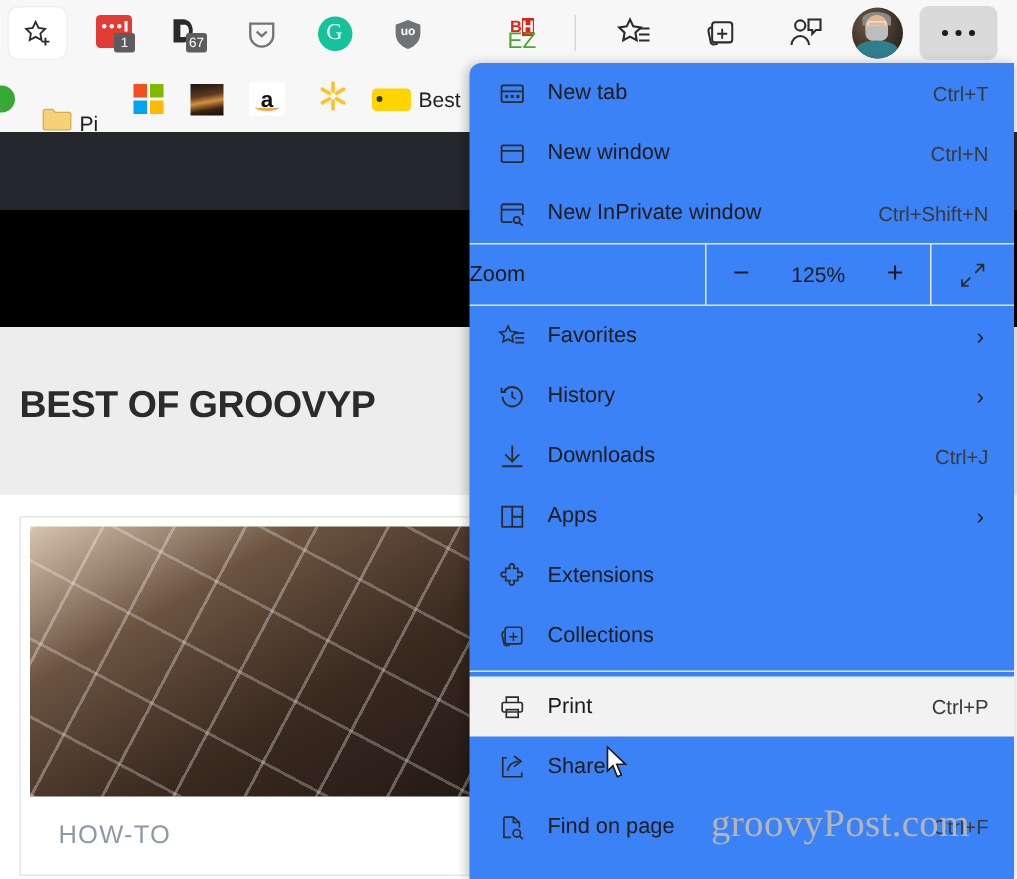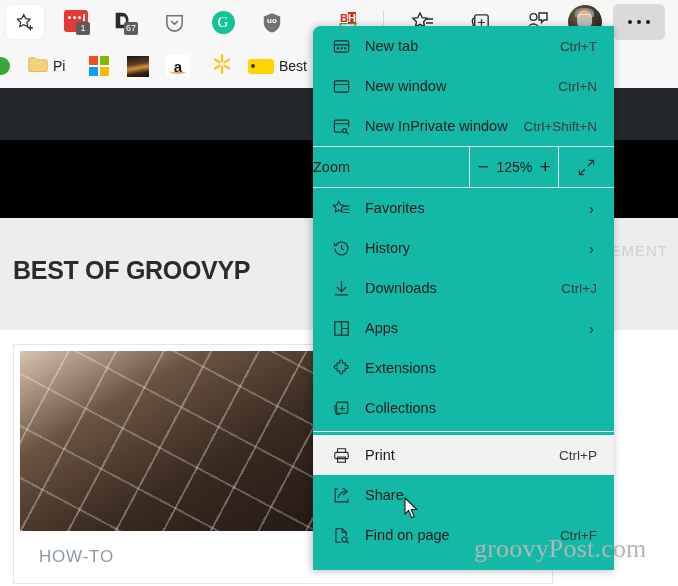"New tab" .menu { background: #14b8a6 -> #3b82f6; top: 26px -> 42px; width: 301px -> 363px }
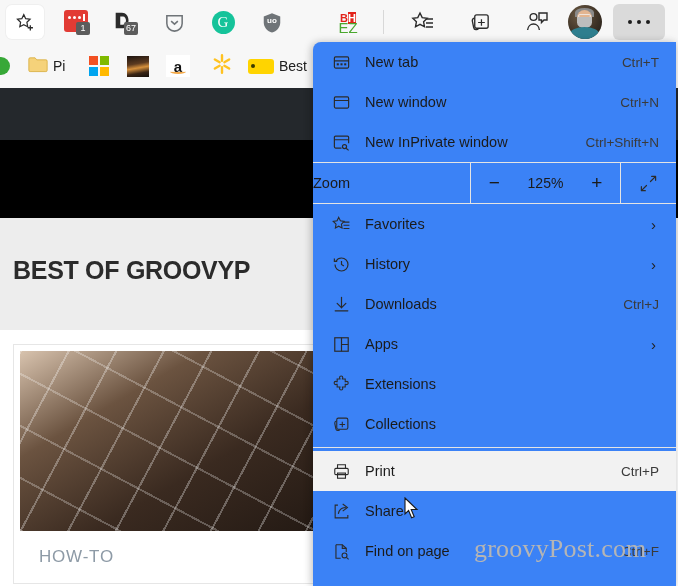"Pi" div.bm { margin-top: none -> 16px }
